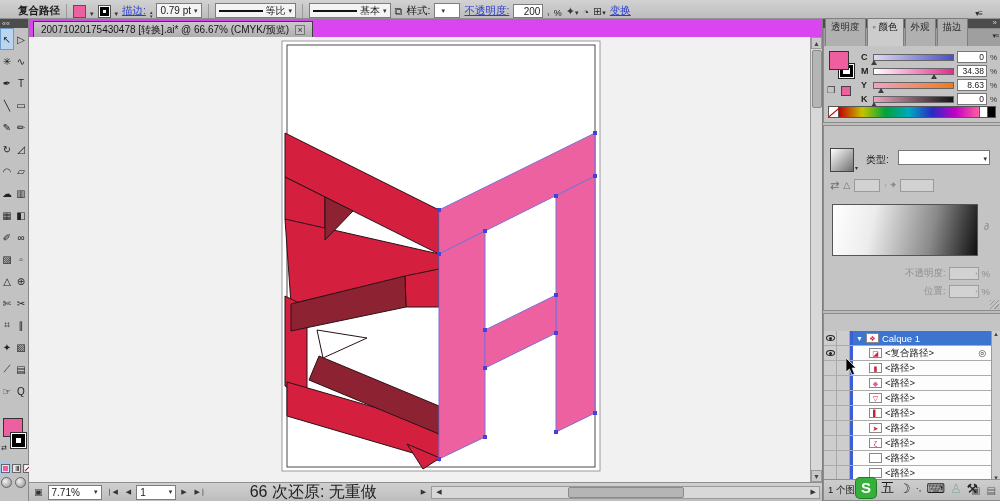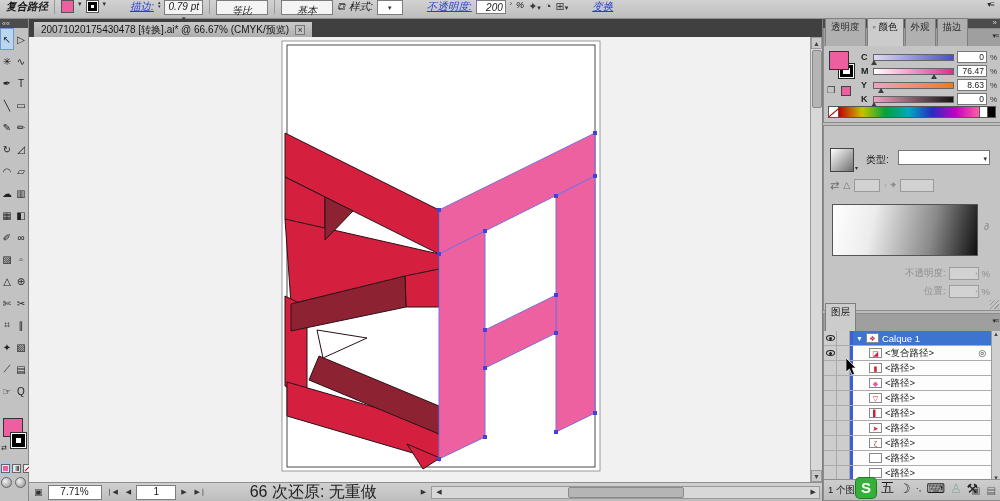"复合路径" #control-bar { align-items: flex-start -> flex-end; font-style: italic -> none; padding: 0 6px -> 0 18px }
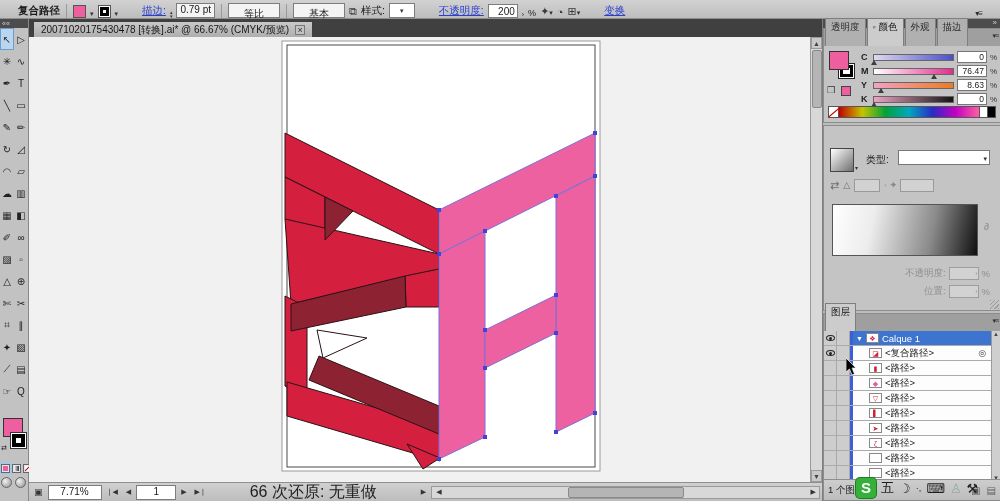"描边:" .blue-link { margin-left: 20px -> none }
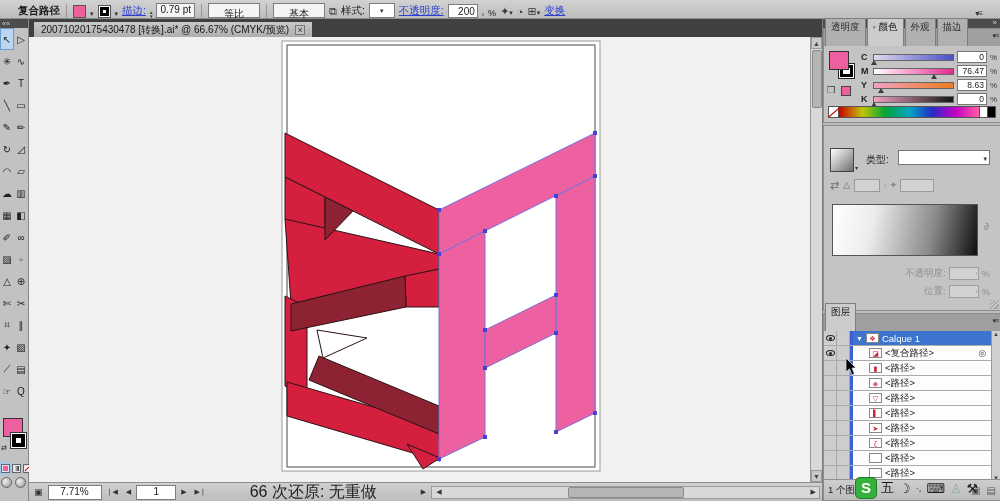"0.79 pt" .combo { flex-direction: column -> none }
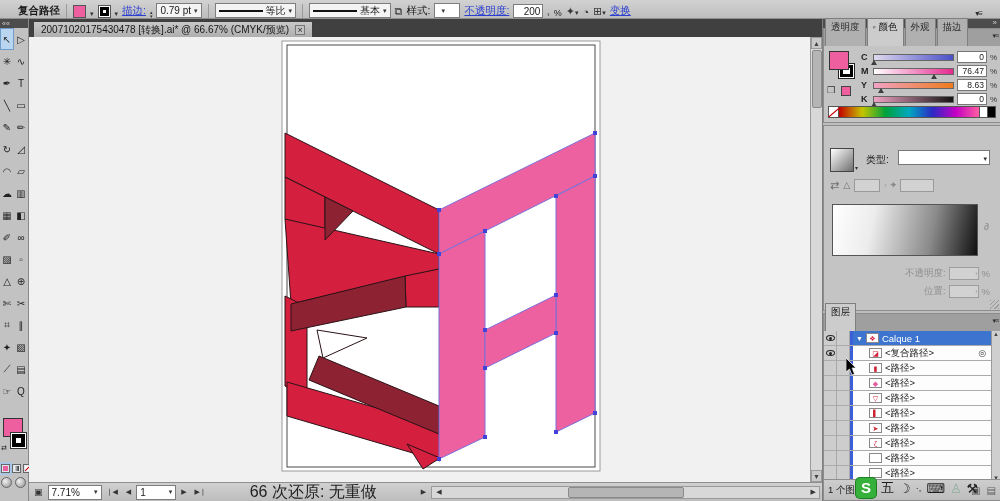"20071020175430478 [转换].ai* @ 66.67%" #tab-bar { background: #404040 -> #d946ef }
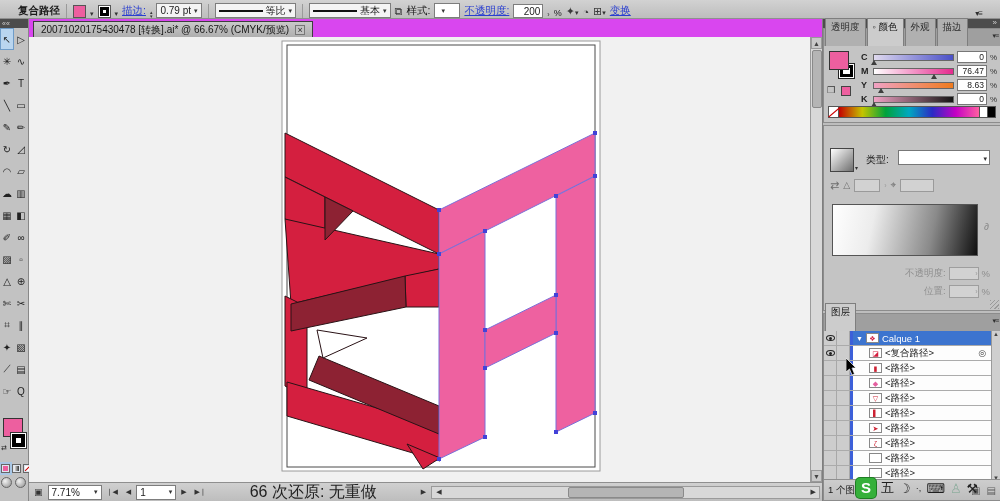"76.47" div.ch-val { text: 76.47 -> 34.38 }
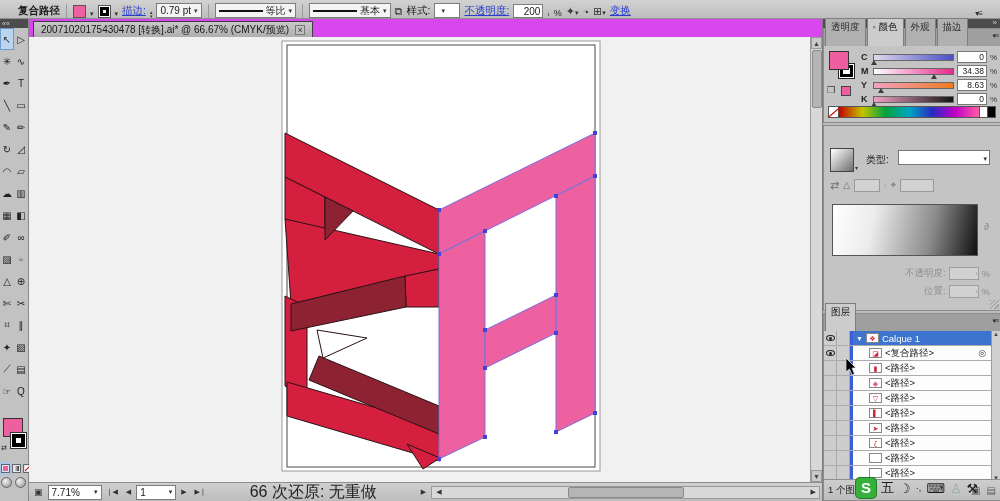"图层" div.tab-row { html: <div> <span>图层</span> <span>▾≡</span> </div> -> none }
